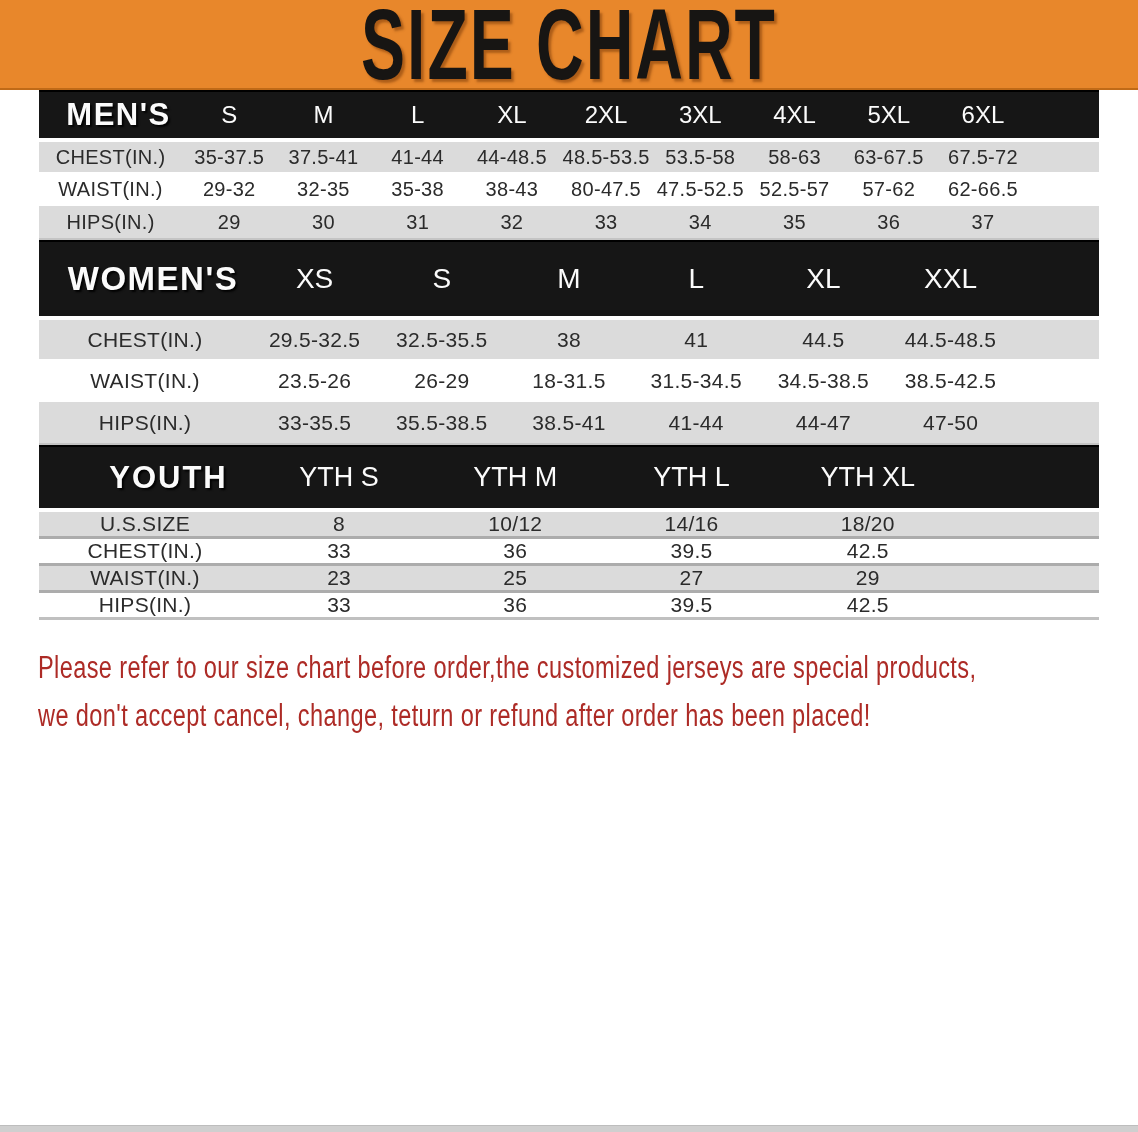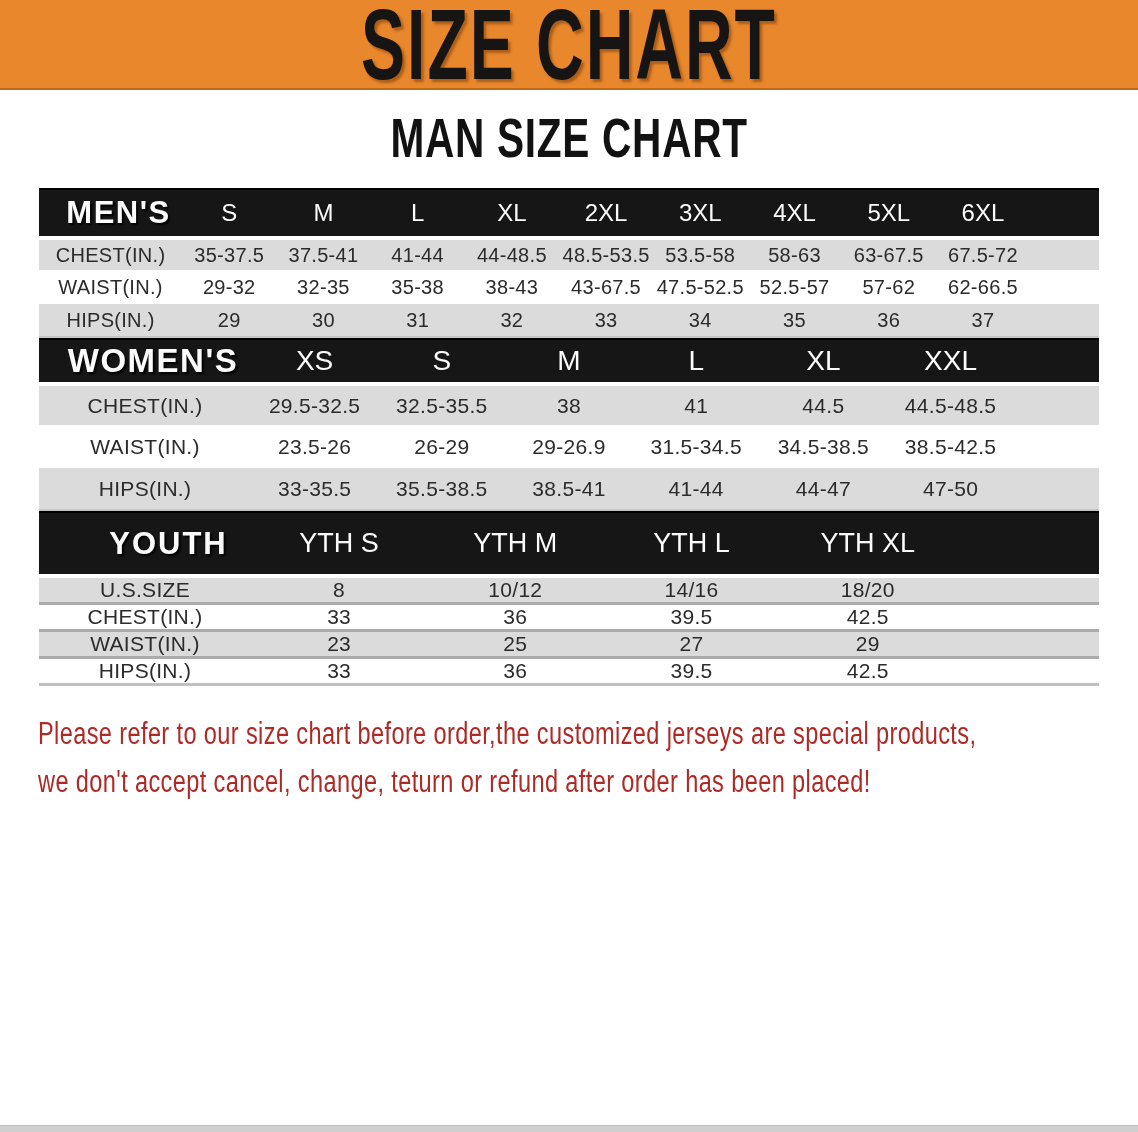"MAN SIZE CHART" h2.section-heading { html: <h2><span>MAN SIZE CHART</span></h2> -> none }
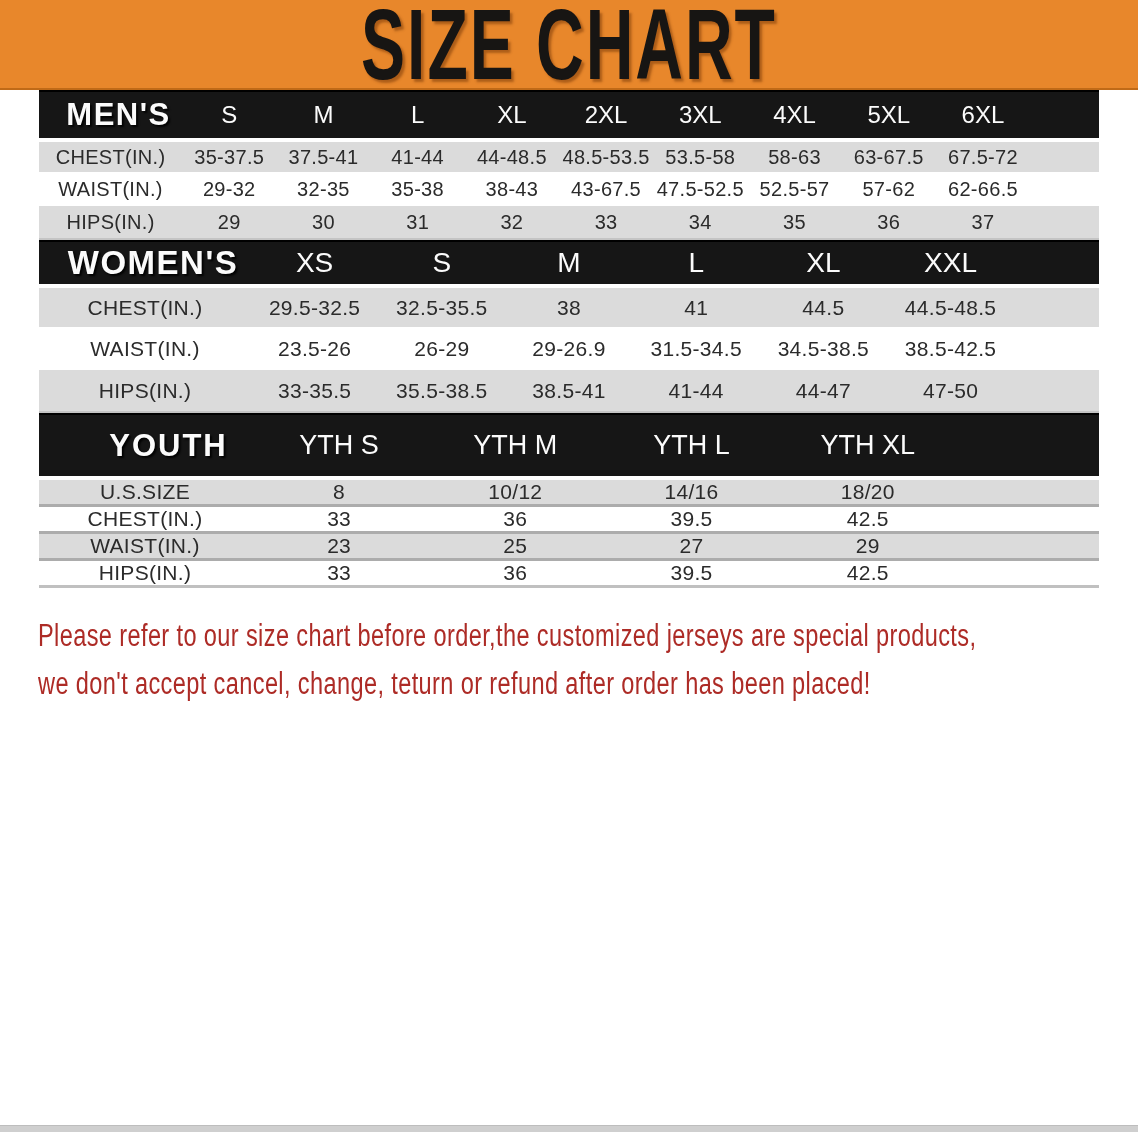"43-67.5" td { text: 43-67.5 -> 80-47.5 }
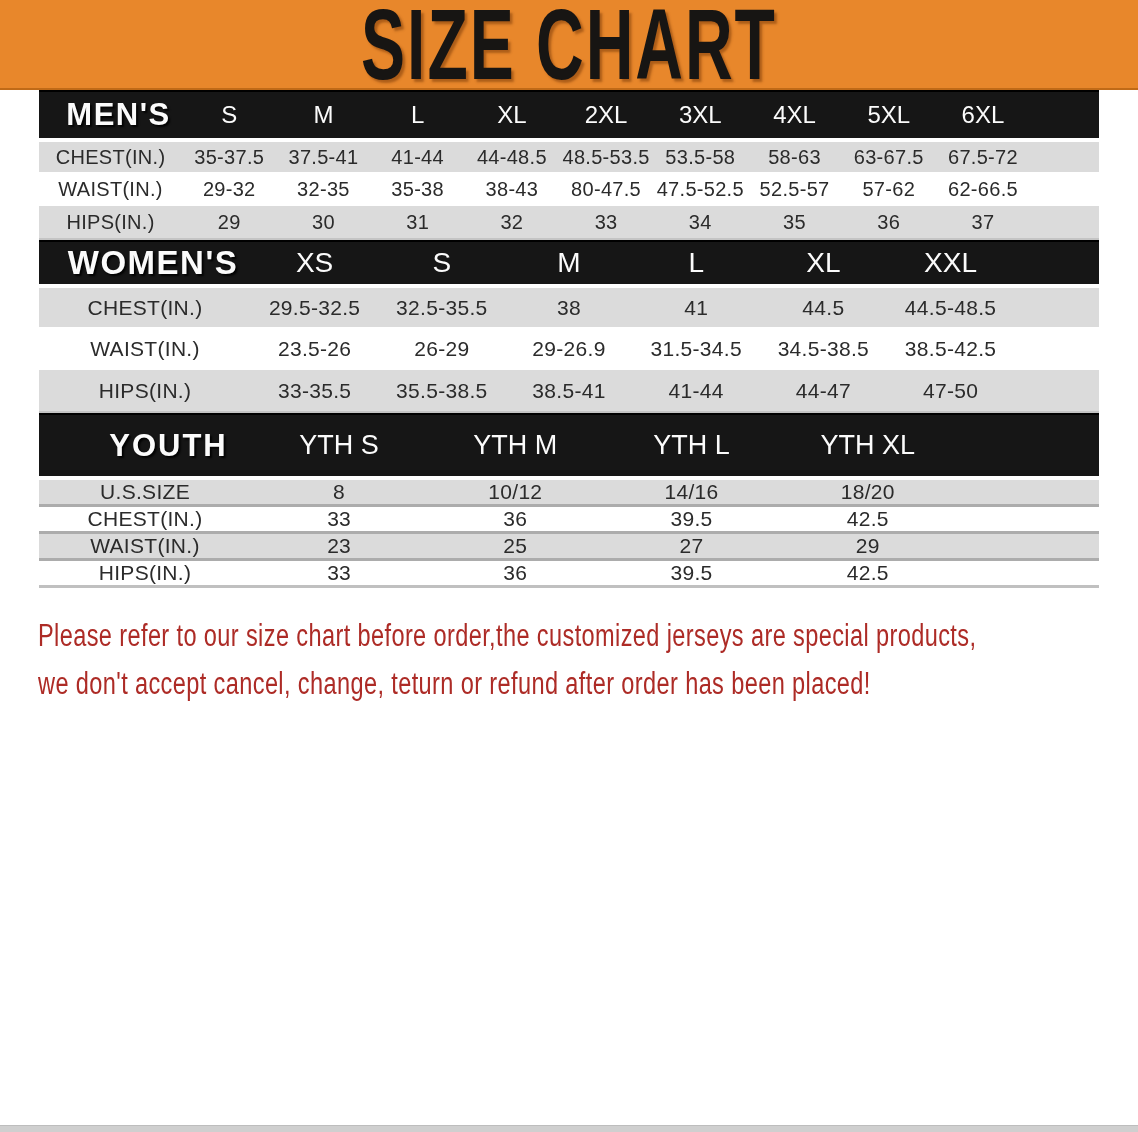"WOMEN'S" .s1 thead th { height: 44px -> 76px }
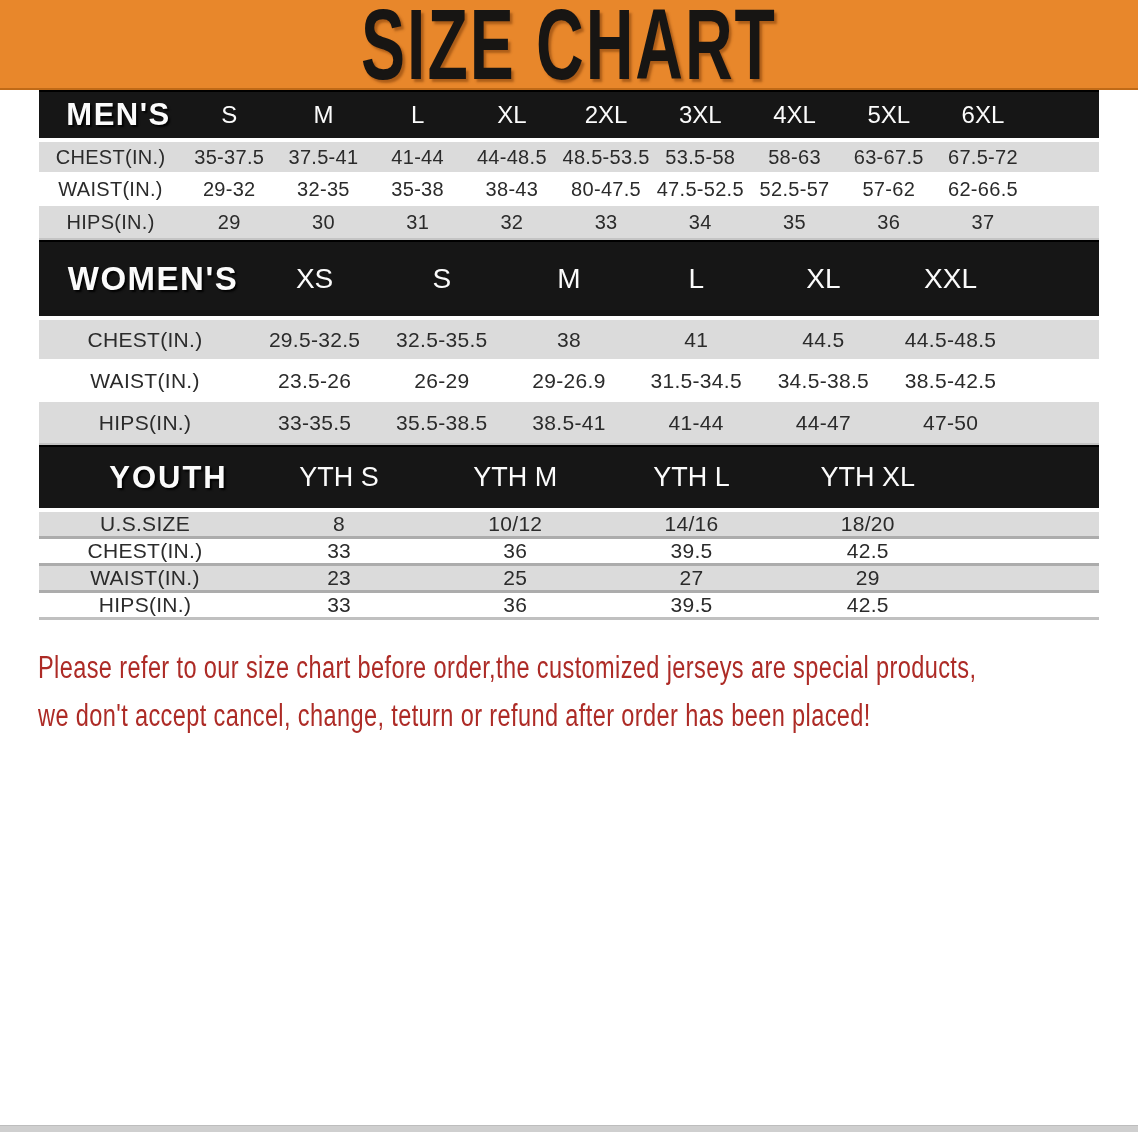"29-26.9" td { text: 29-26.9 -> 18-31.5 }
